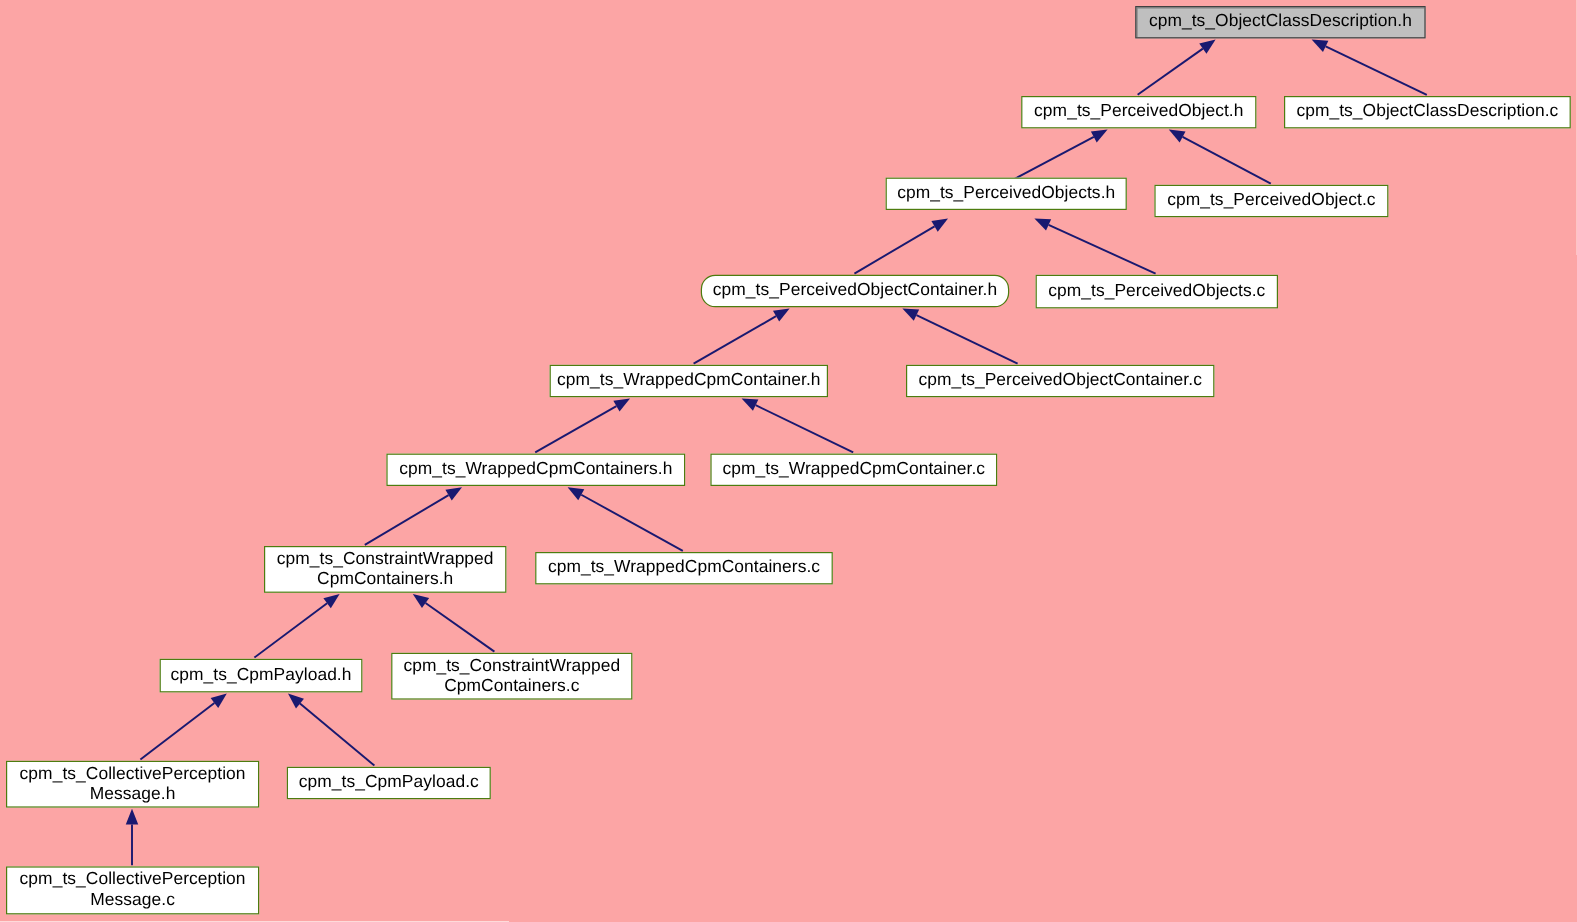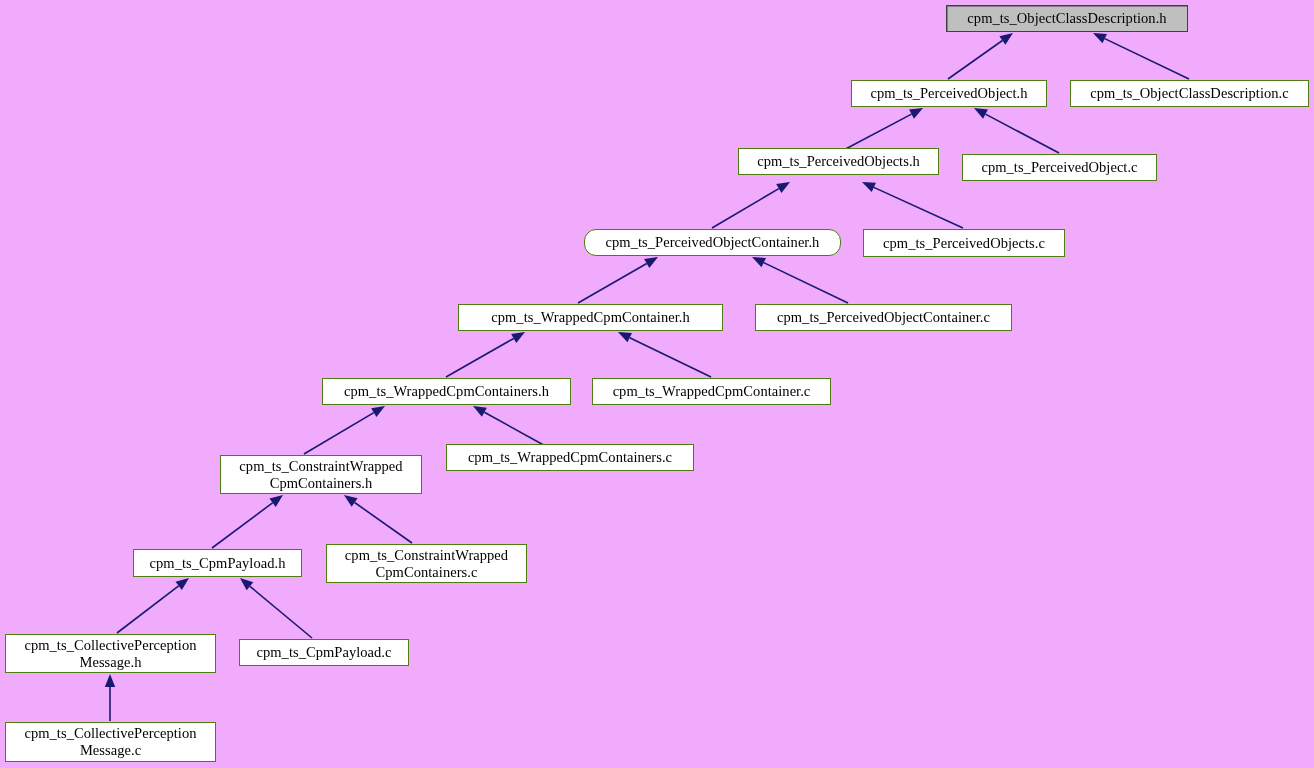"cpm_ts_ObjectClassDescription.h" #graph { background: #f0abfc -> #fca5a5; font-family: Liberation Serif, serif -> Liberation Sans, sans-serif }
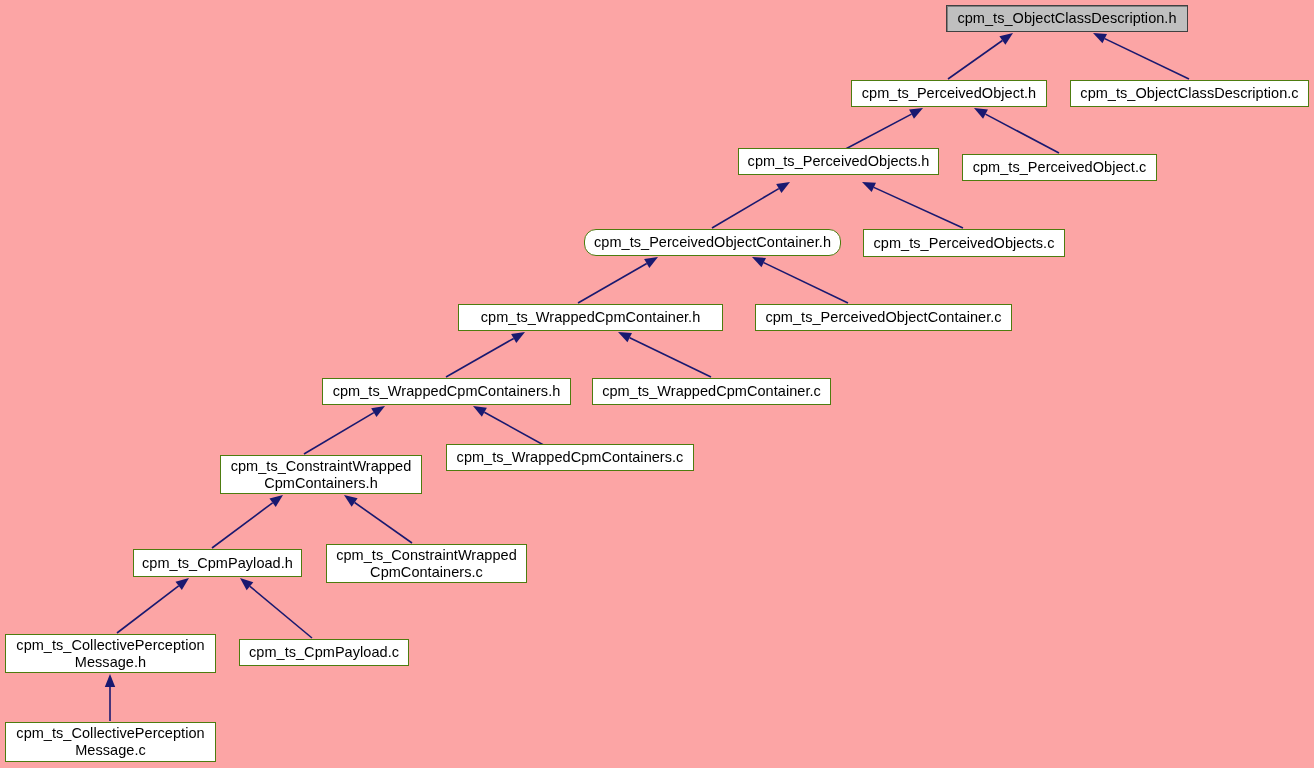"cpm_ts_WrappedCpmContainer.h" div.node { width: 265px -> 232px }
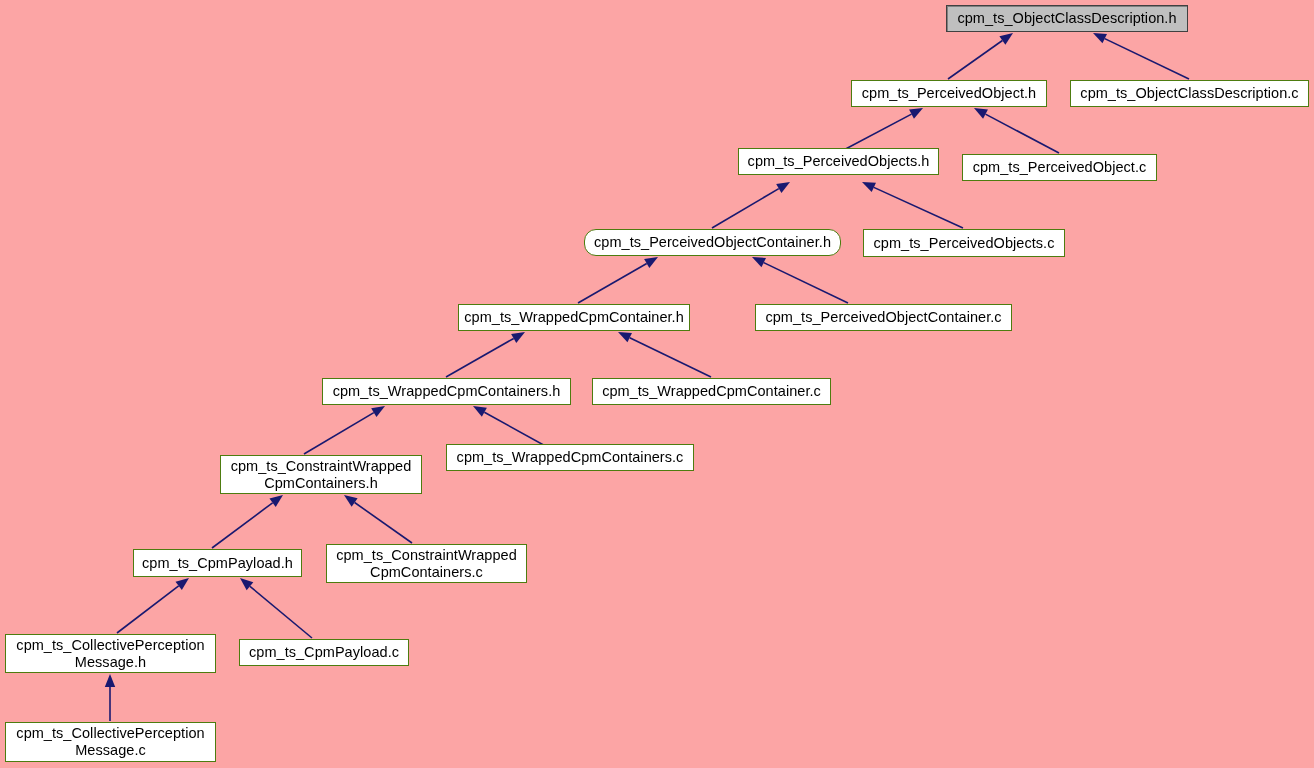"cpm_ts_WrappedCpmContainers.c" div.node { top: 444px -> 460px }
